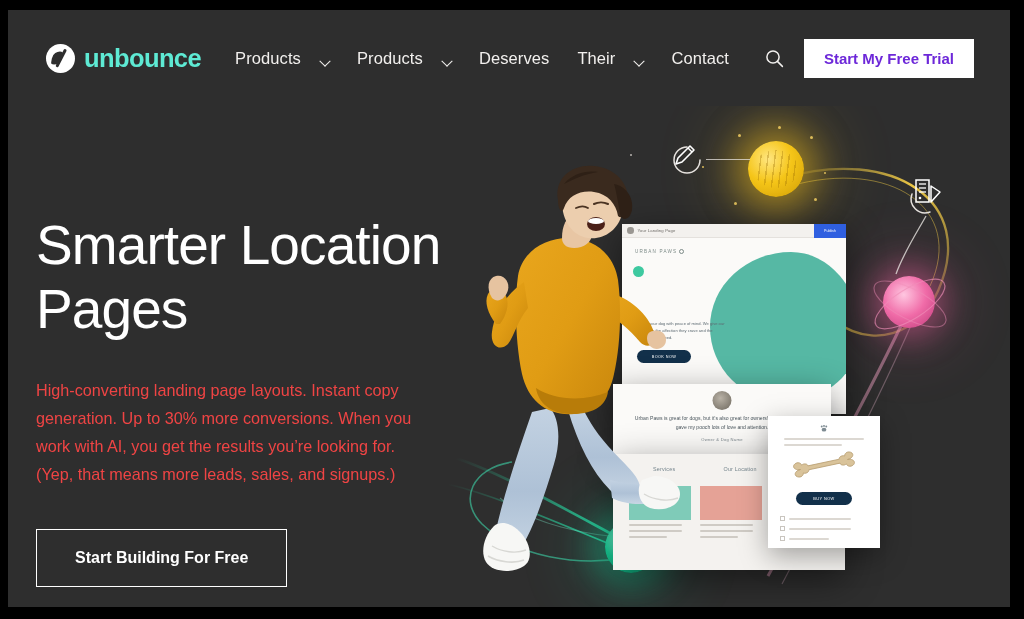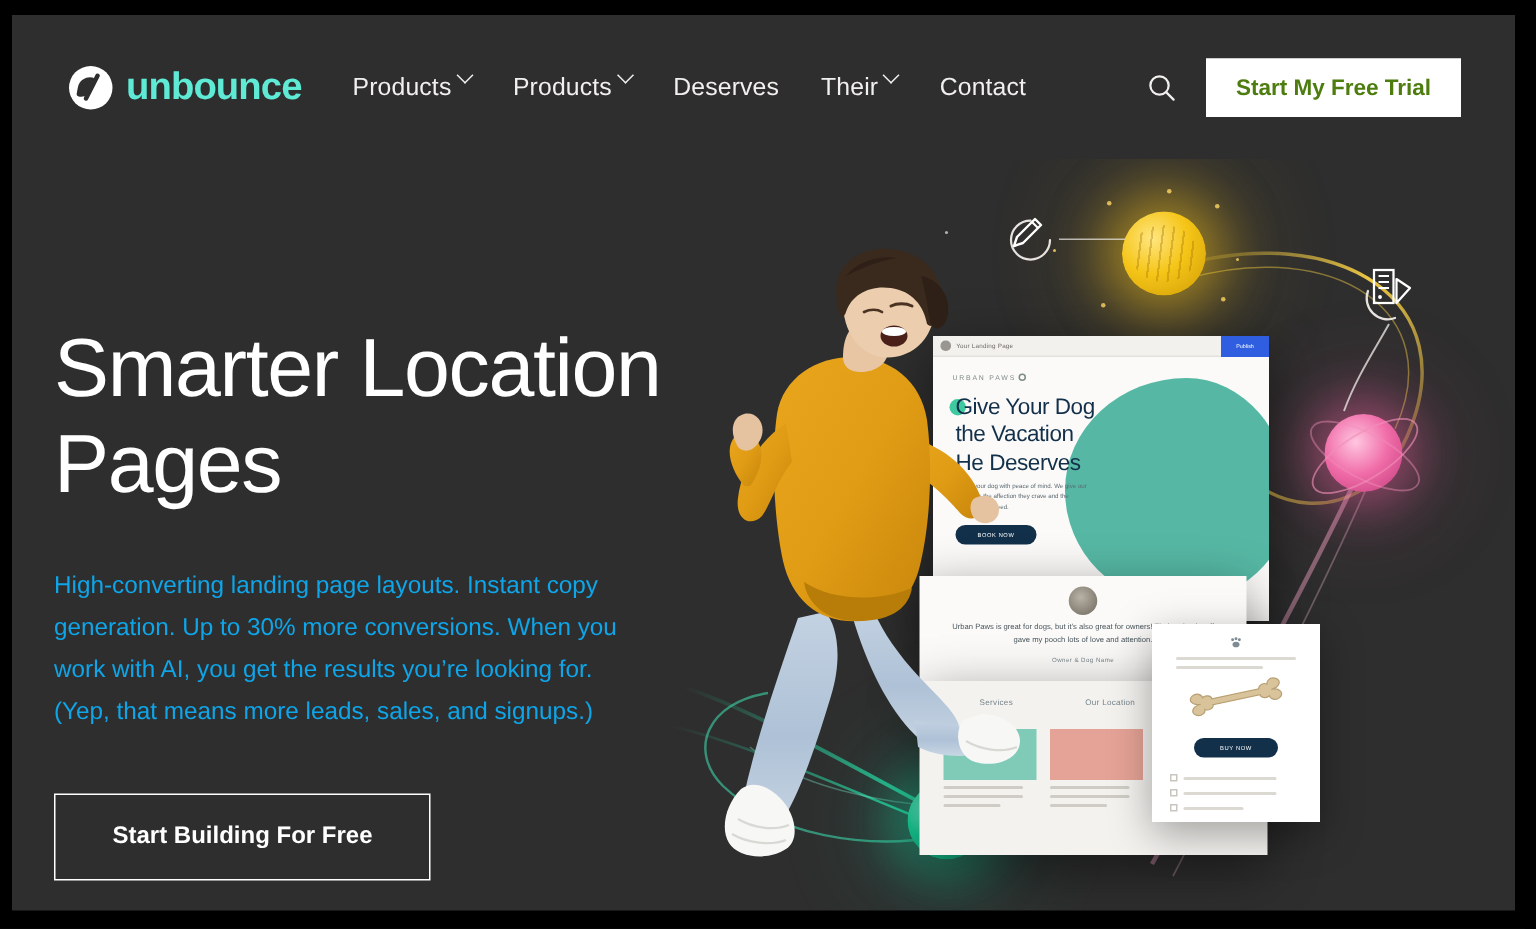"Products" .nav-link { align-items: flex-start -> flex-end; gap: 5px -> 20px }
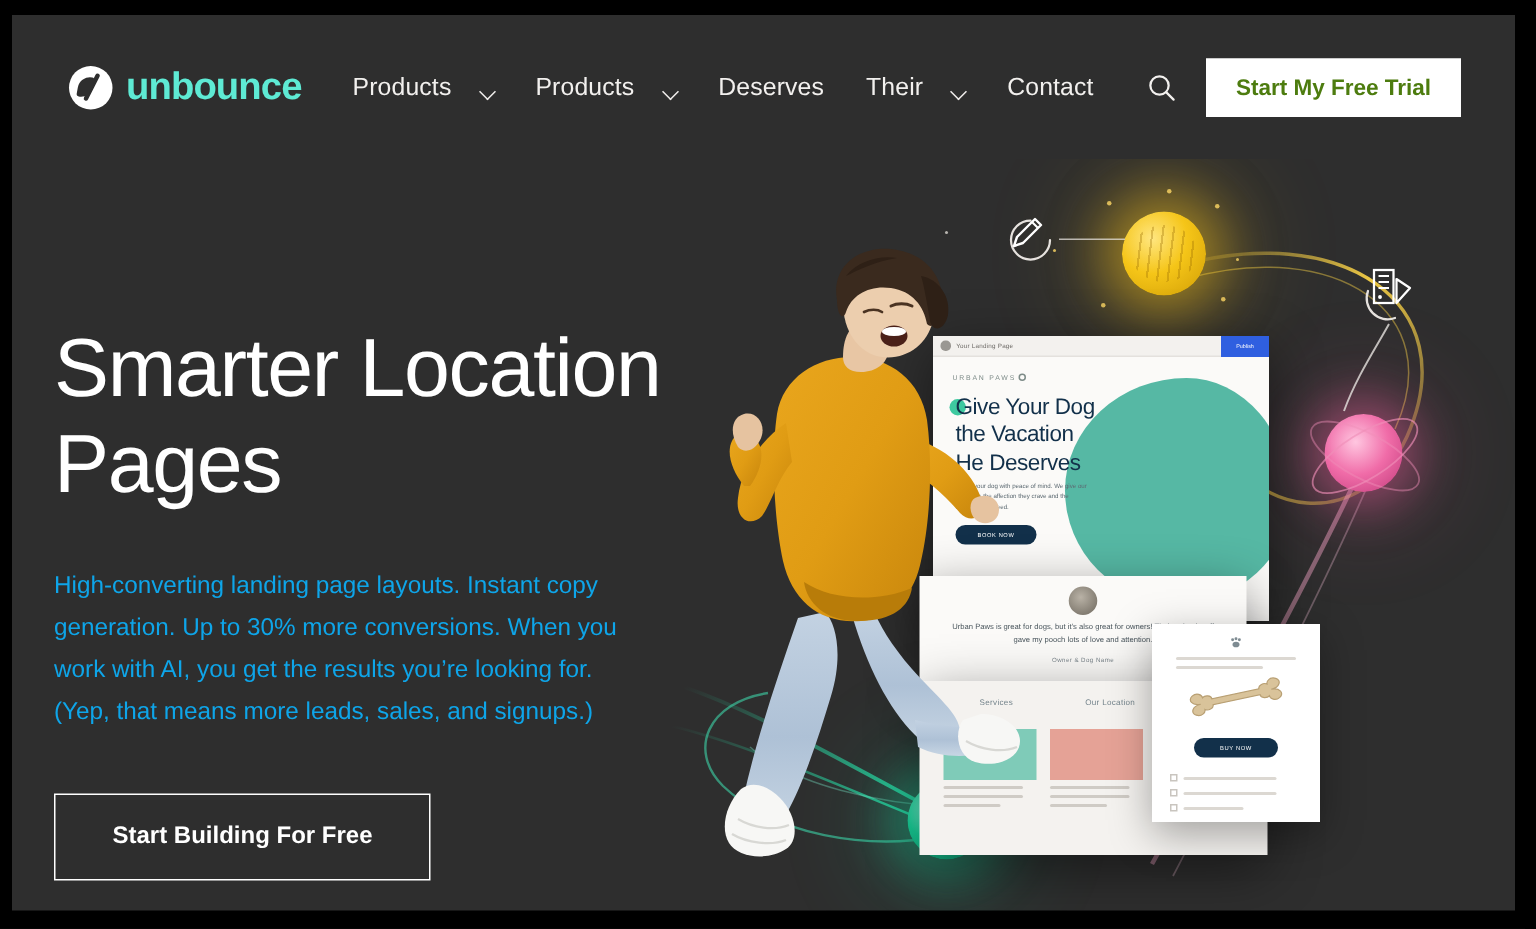"Start My Free Trial" .btn-trial { color: #4d7c0f -> #6d28d9 }
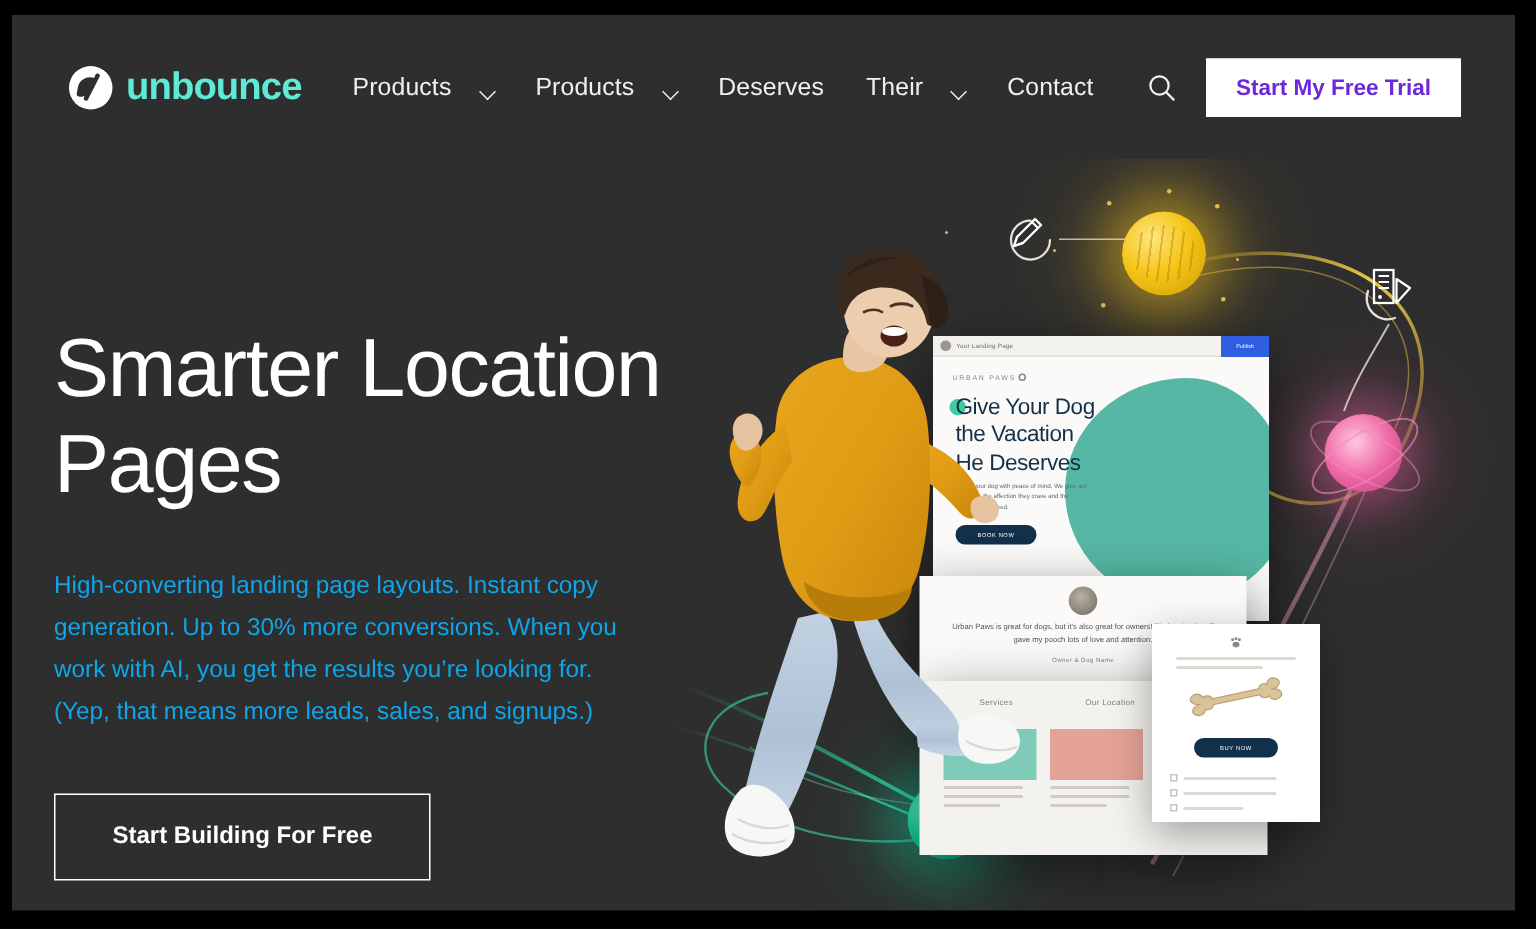"Give Your Dog" div.mock-h1 { html: <div> <span>Give Your Dog</span><br> <span>the Vacation</span><br> <span>He Deserves</span> </div> -> none }
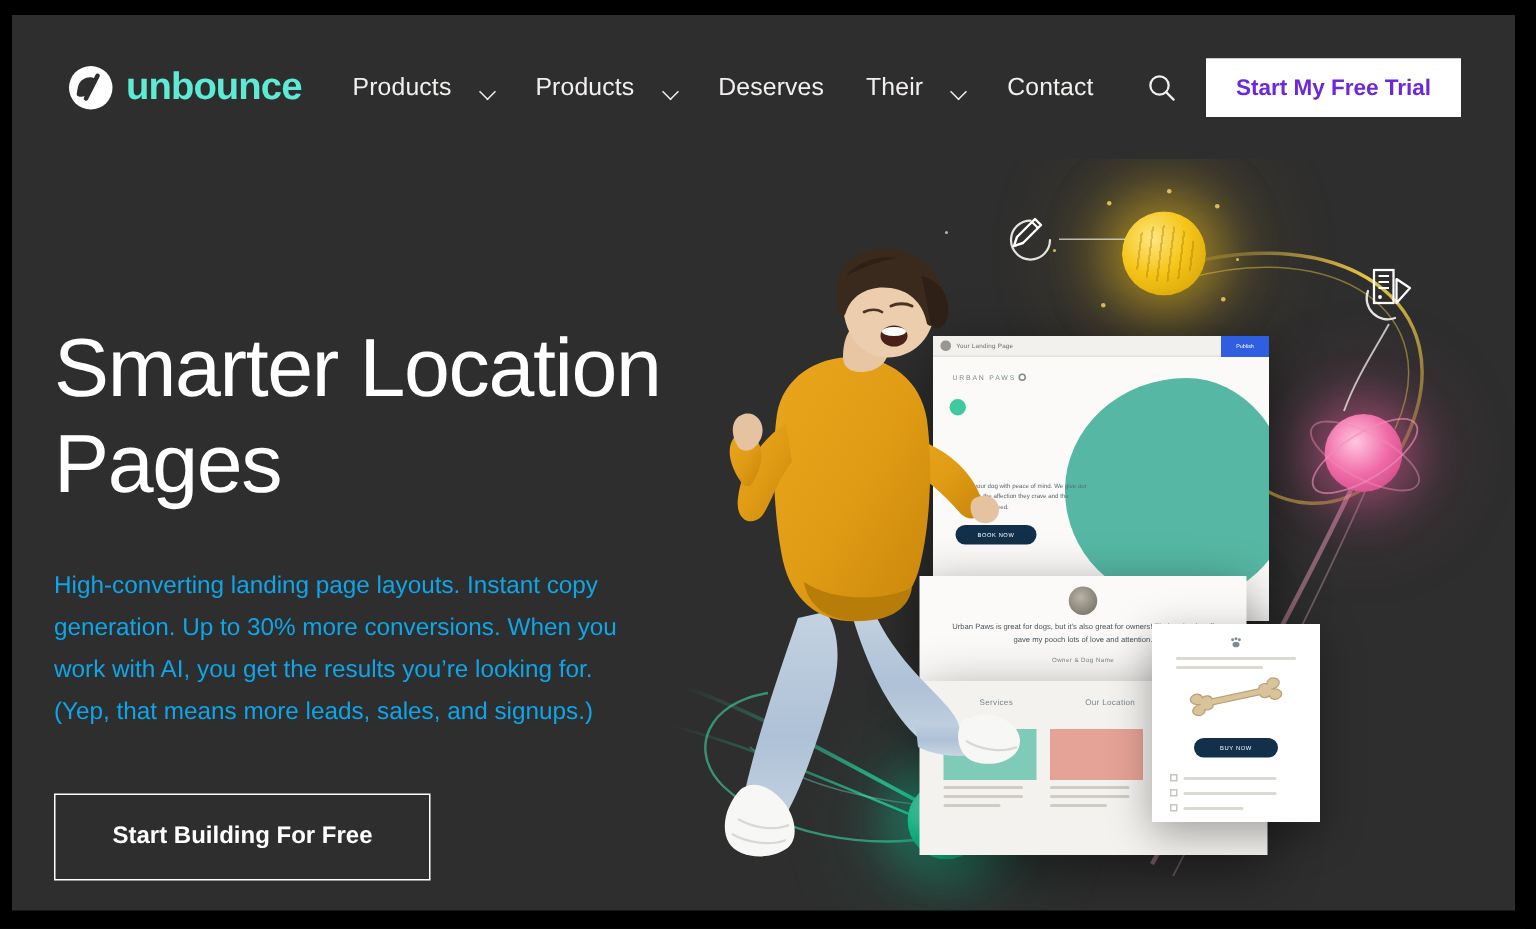"High-converting landing page layouts." .subcopy { color: #0ea5e9 -> #ef4444 }
